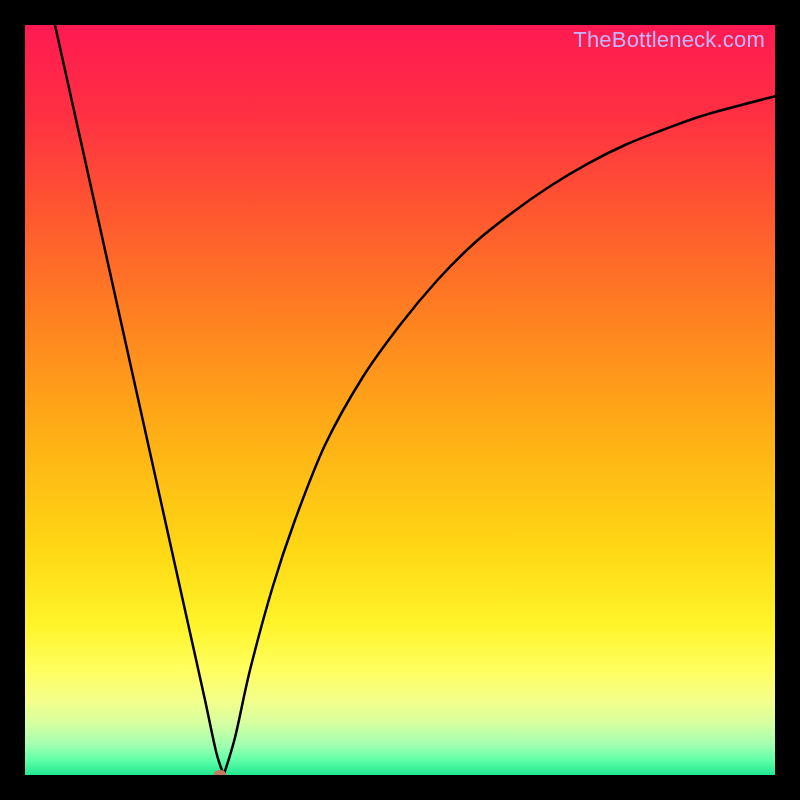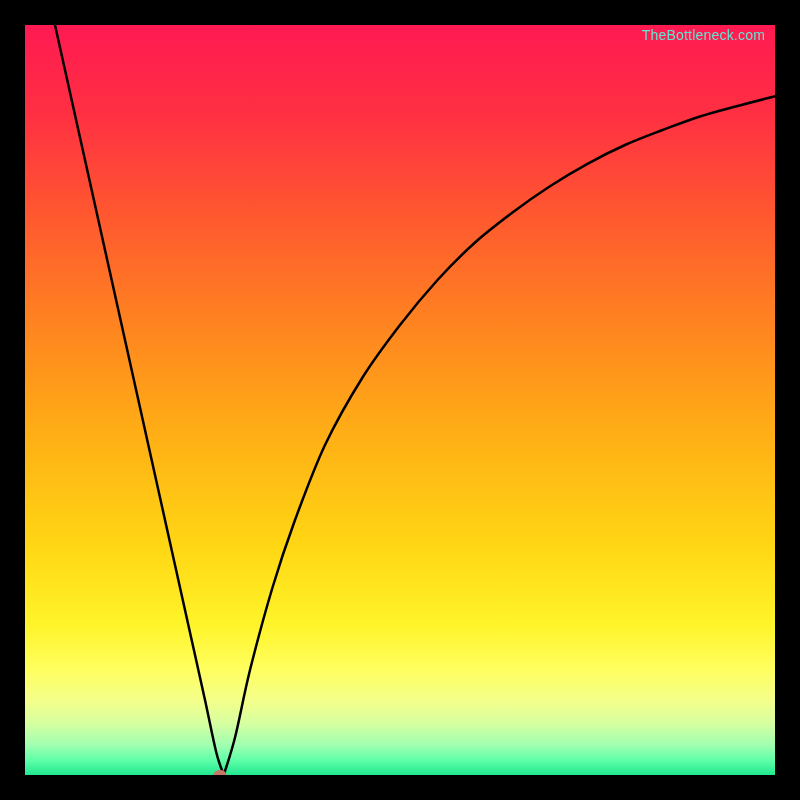"TheBottleneck.com" .watermark { color: #5eead4 -> #c4b5fd; font-size: 14px -> 22px }
